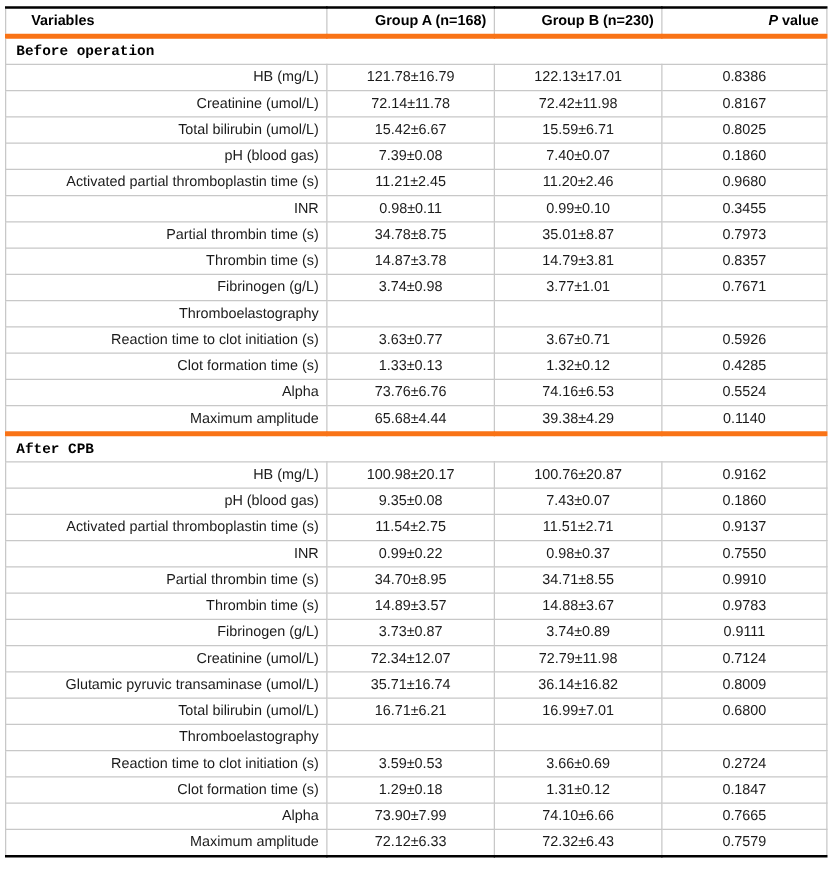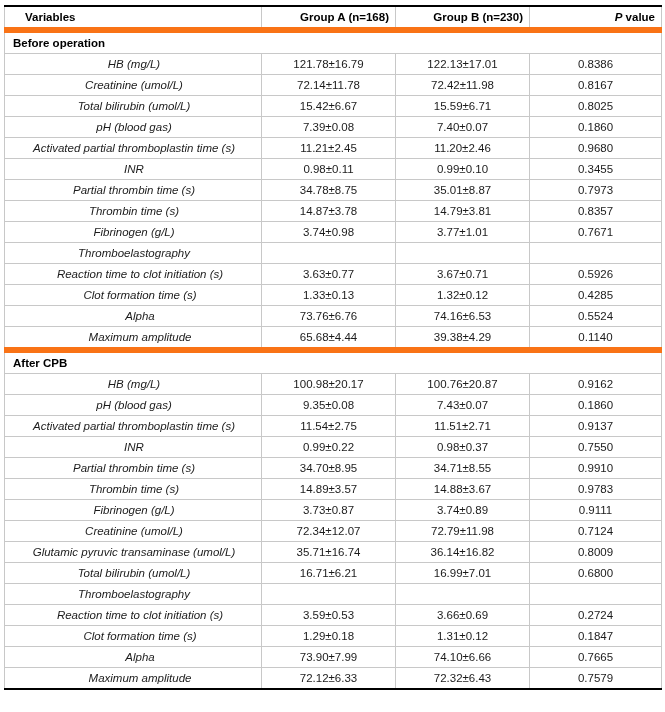"Before operation" tr.section-row td { border-top: 6px solid #f97316 -> 4px solid #f97316; font-family: none -> Liberation Mono, monospace }
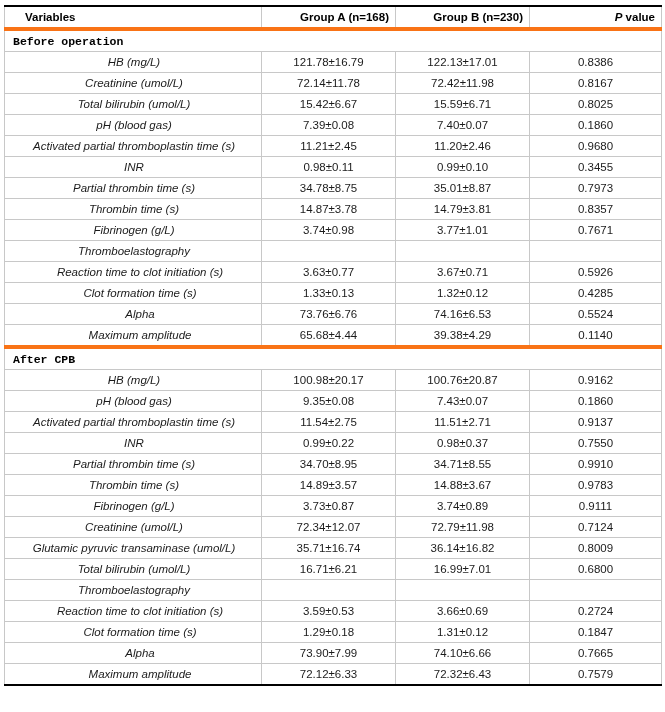"HB (mg/L)" td.var { font-style: italic -> none; text-align: center -> right }
